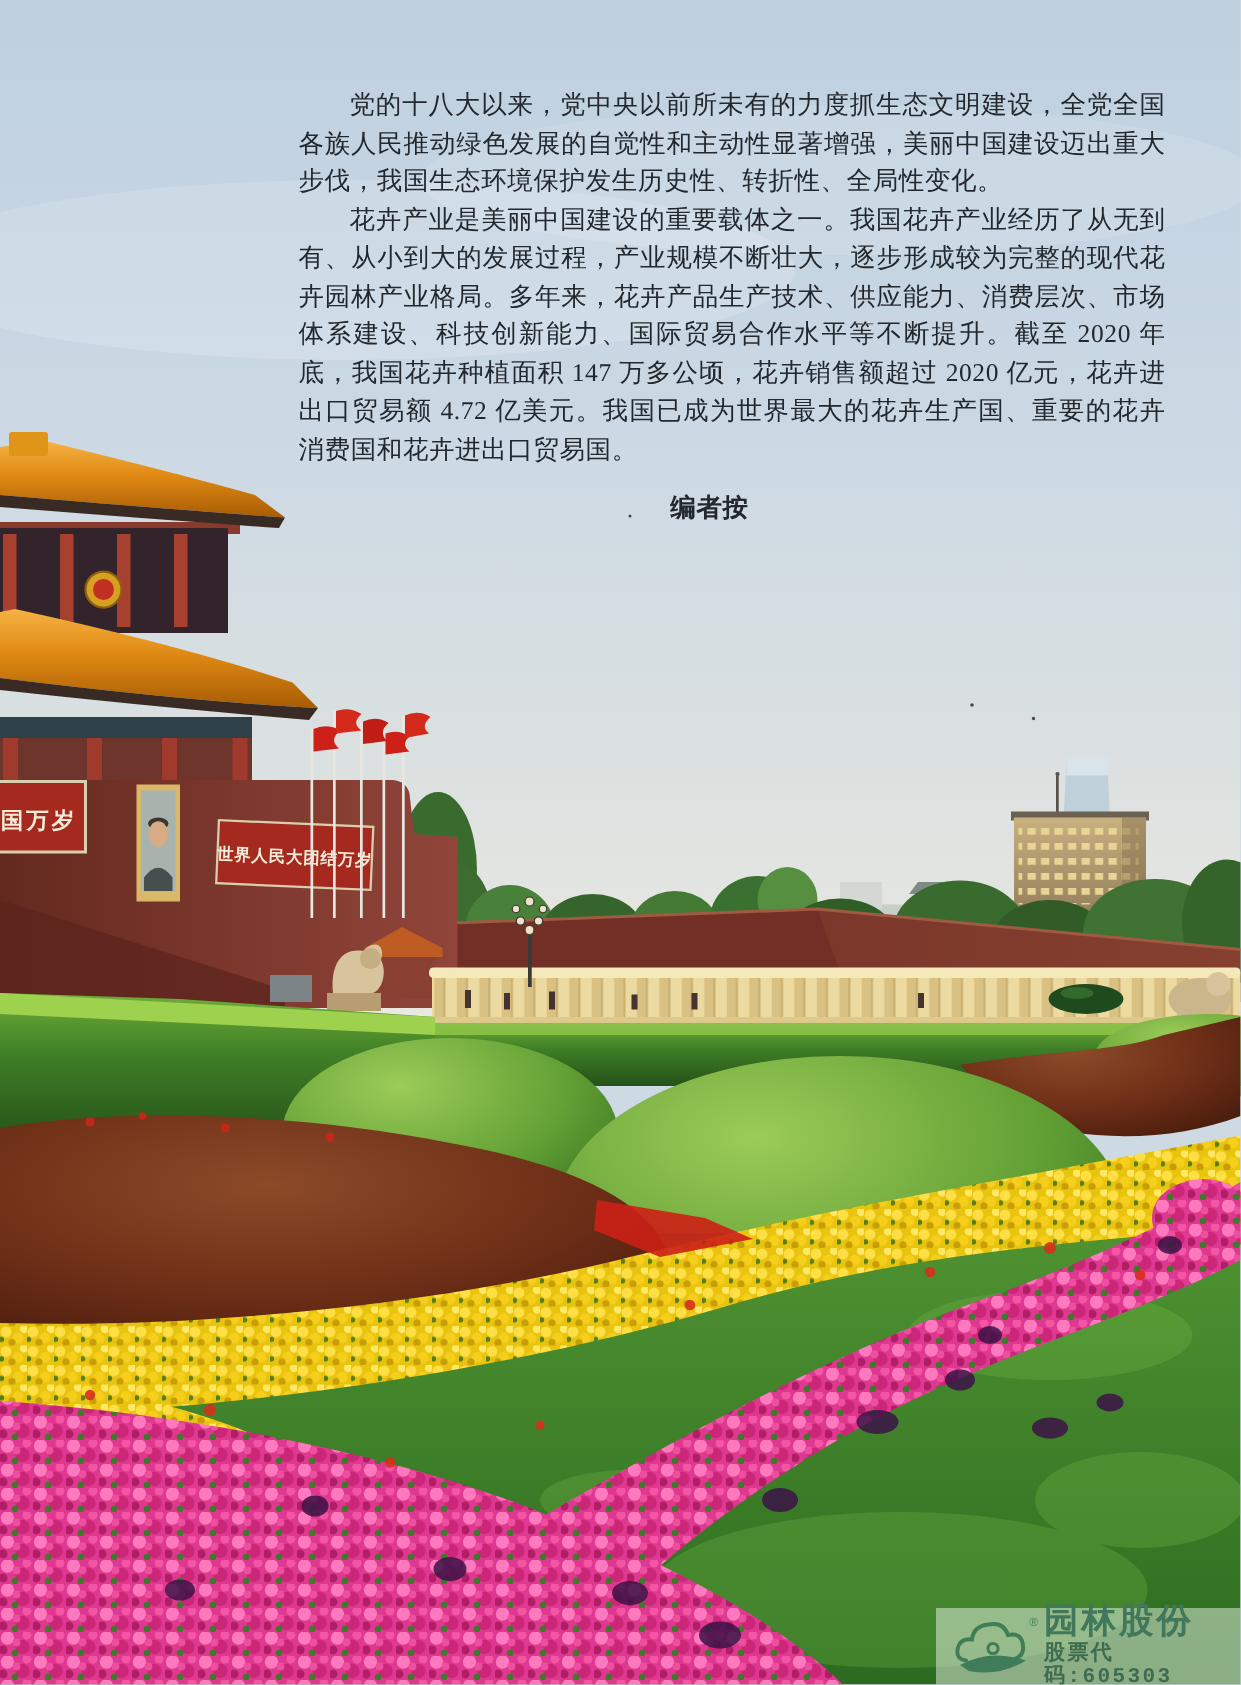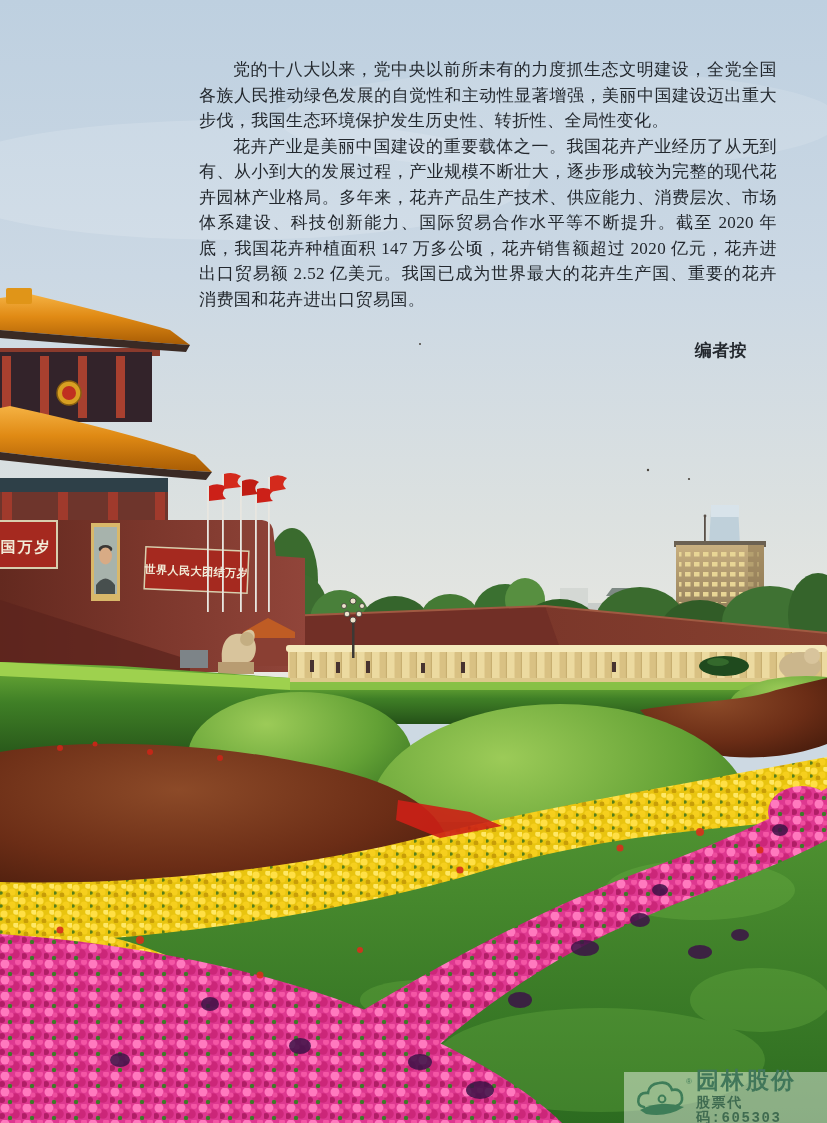"花卉产业是美丽中国建设的重要载体之一。我国花卉产业经历了从无到有、从小到大的发展" p { text: 2.52 -> 4.72 }
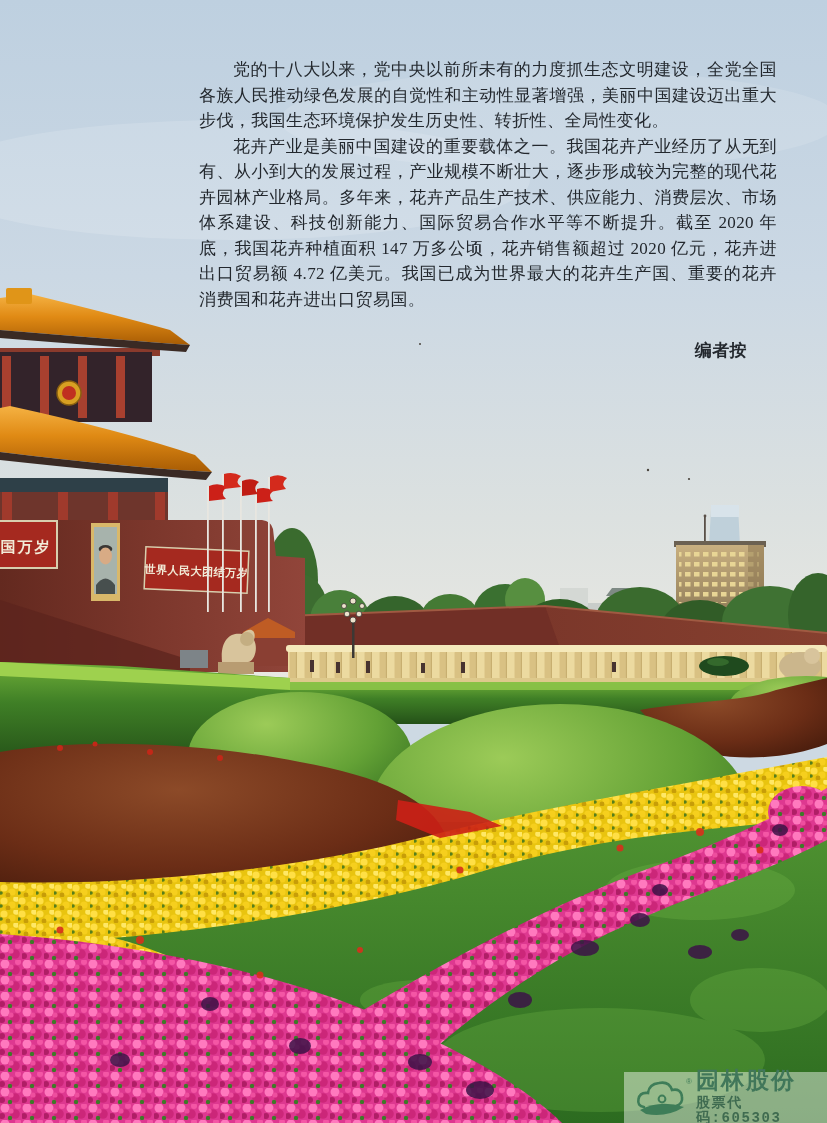"编者按" .byline { margin-top: 26px -> 14px; text-align: right -> center }
